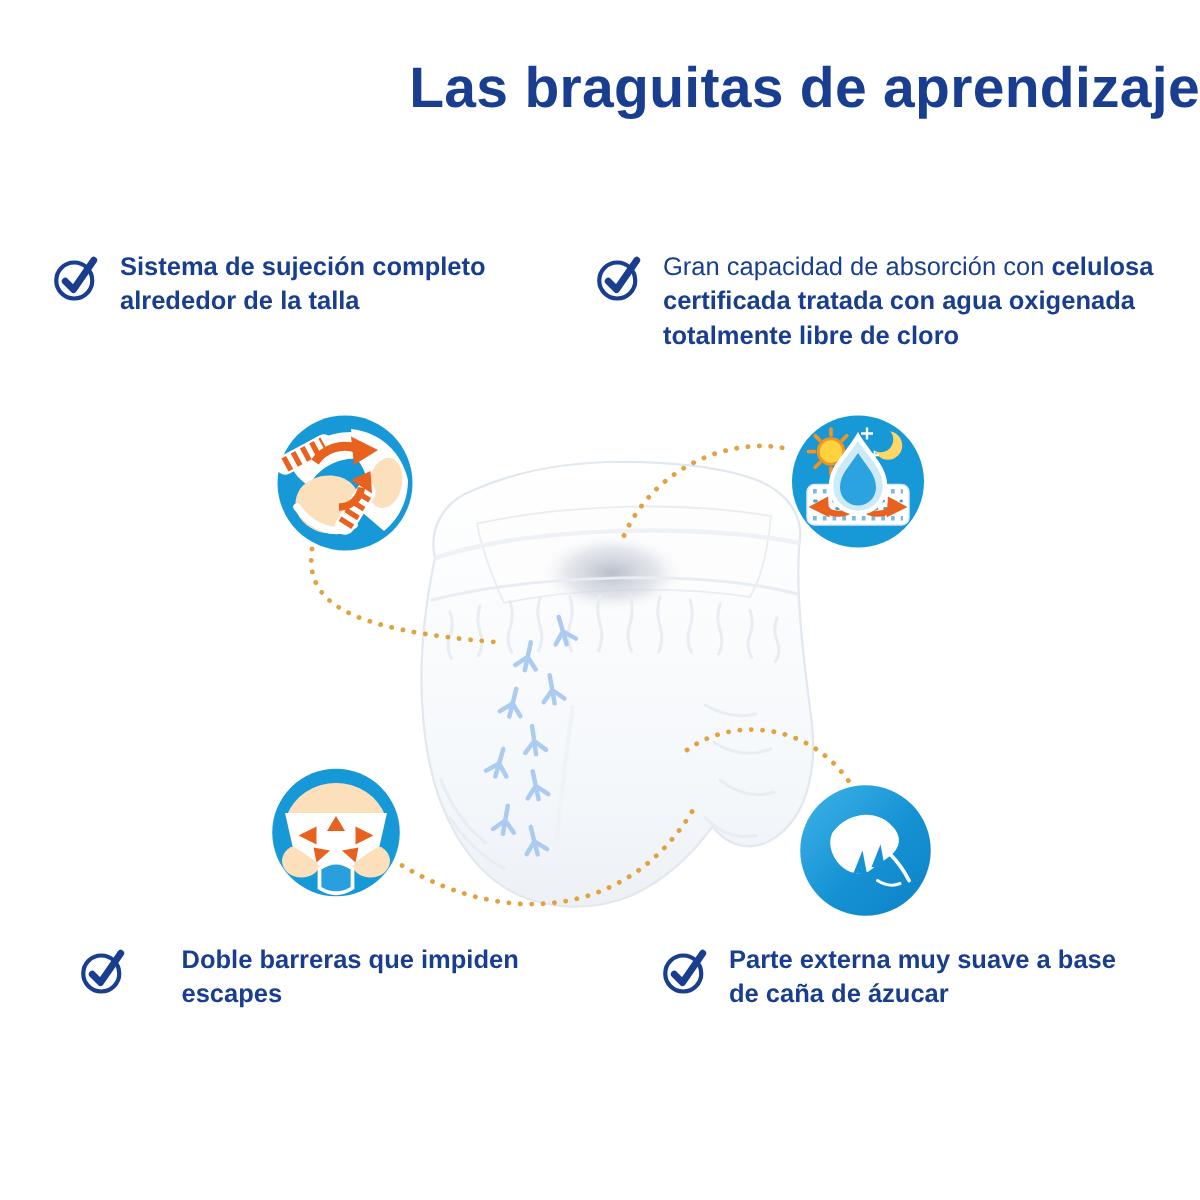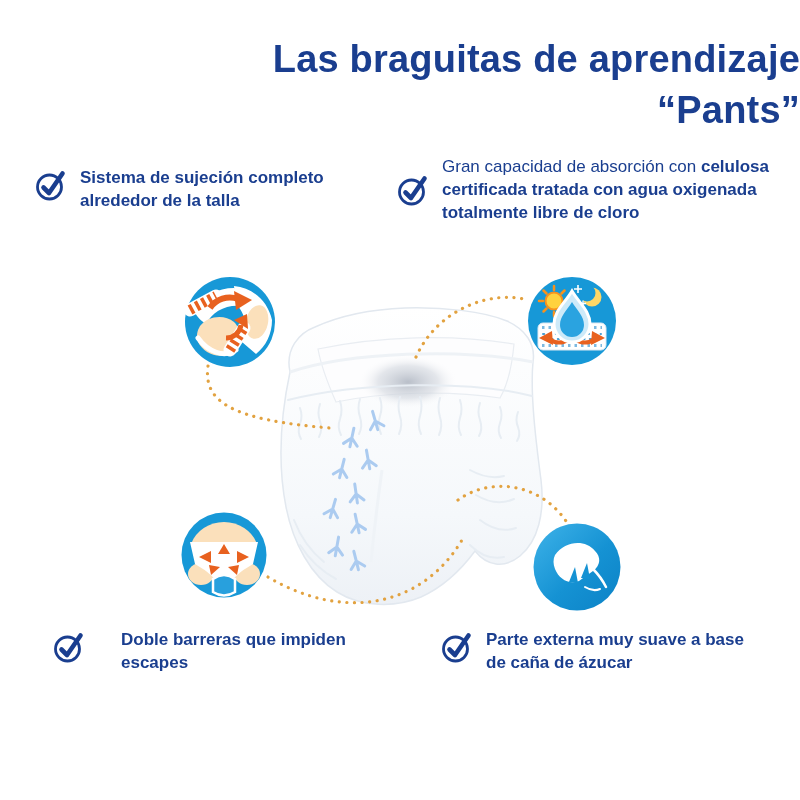"“Pants”" div { html: <div>“Pants”</div> -> none }
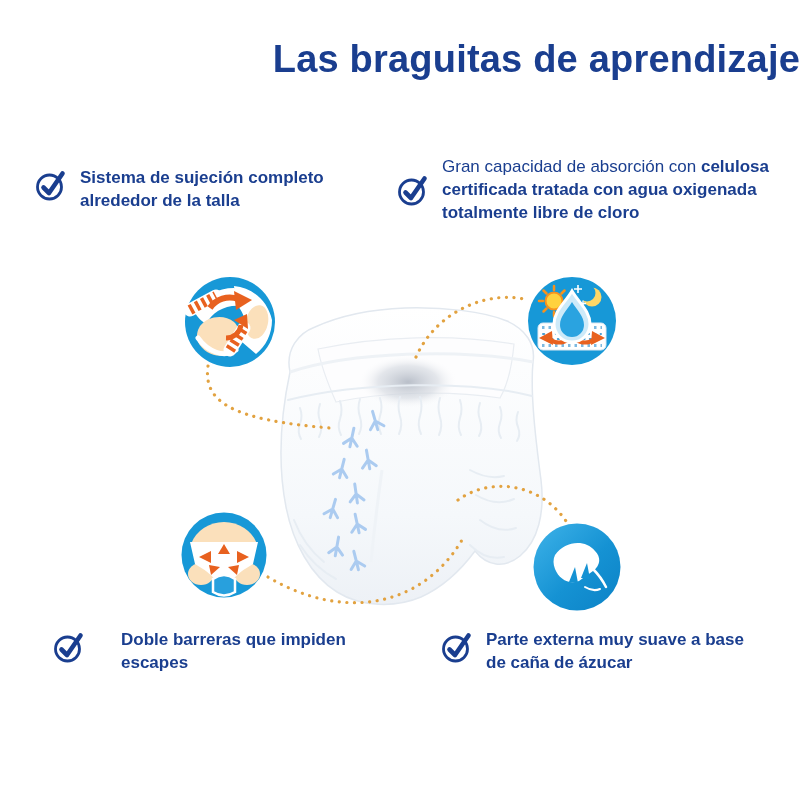"Gran capacidad de absorción con" .bullet.tr { align-items: center -> none; top: 155px -> 166px }
